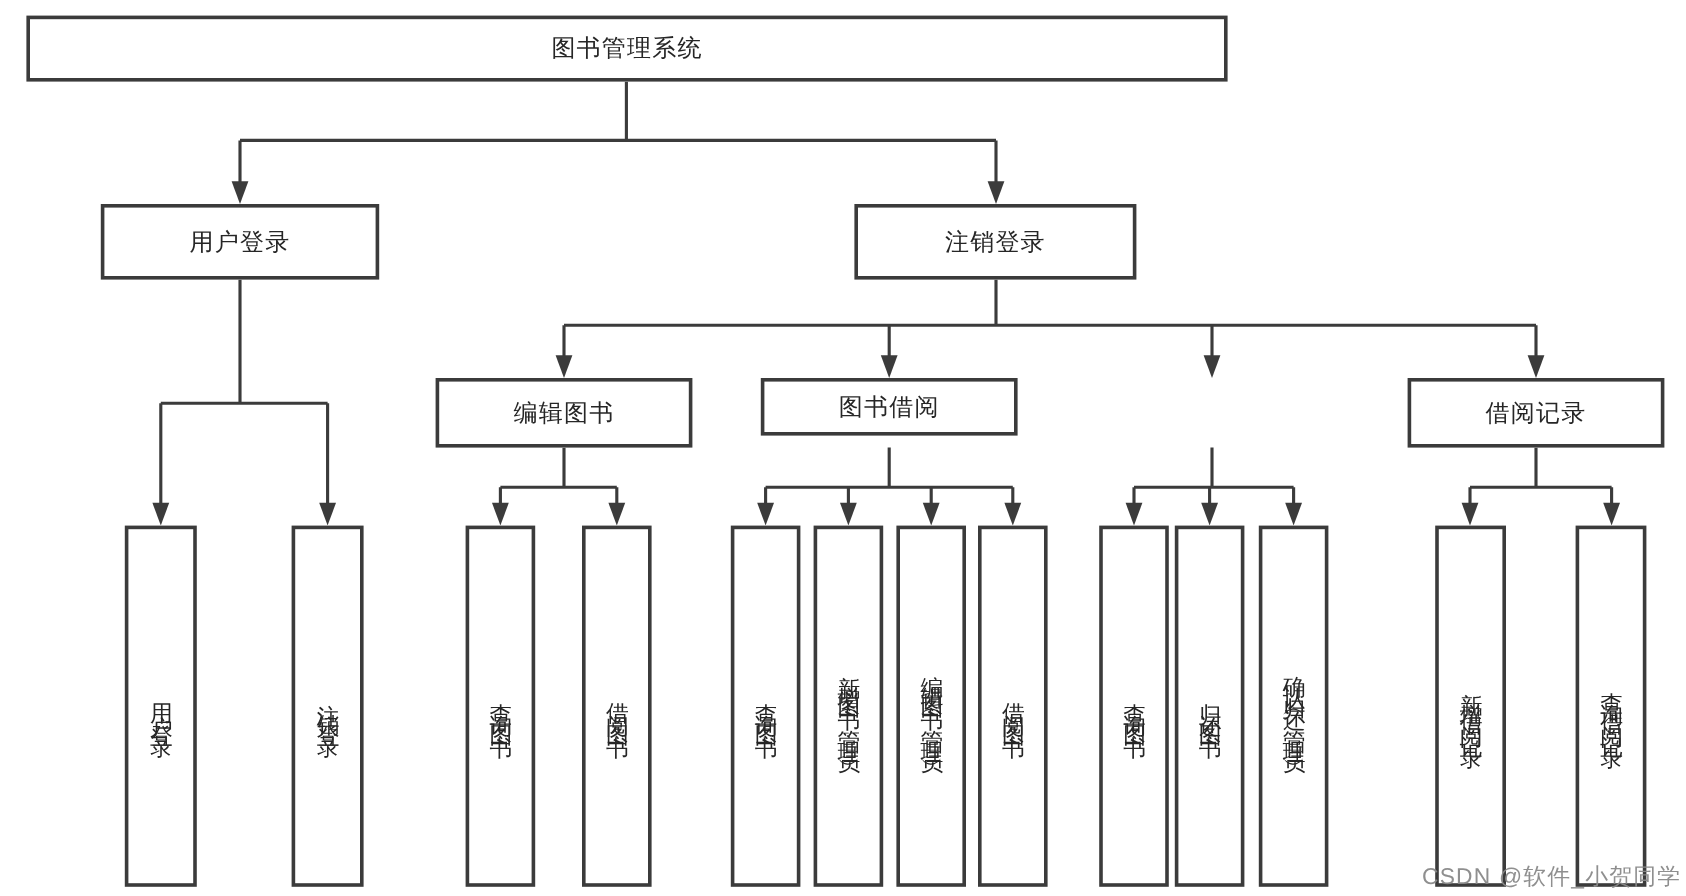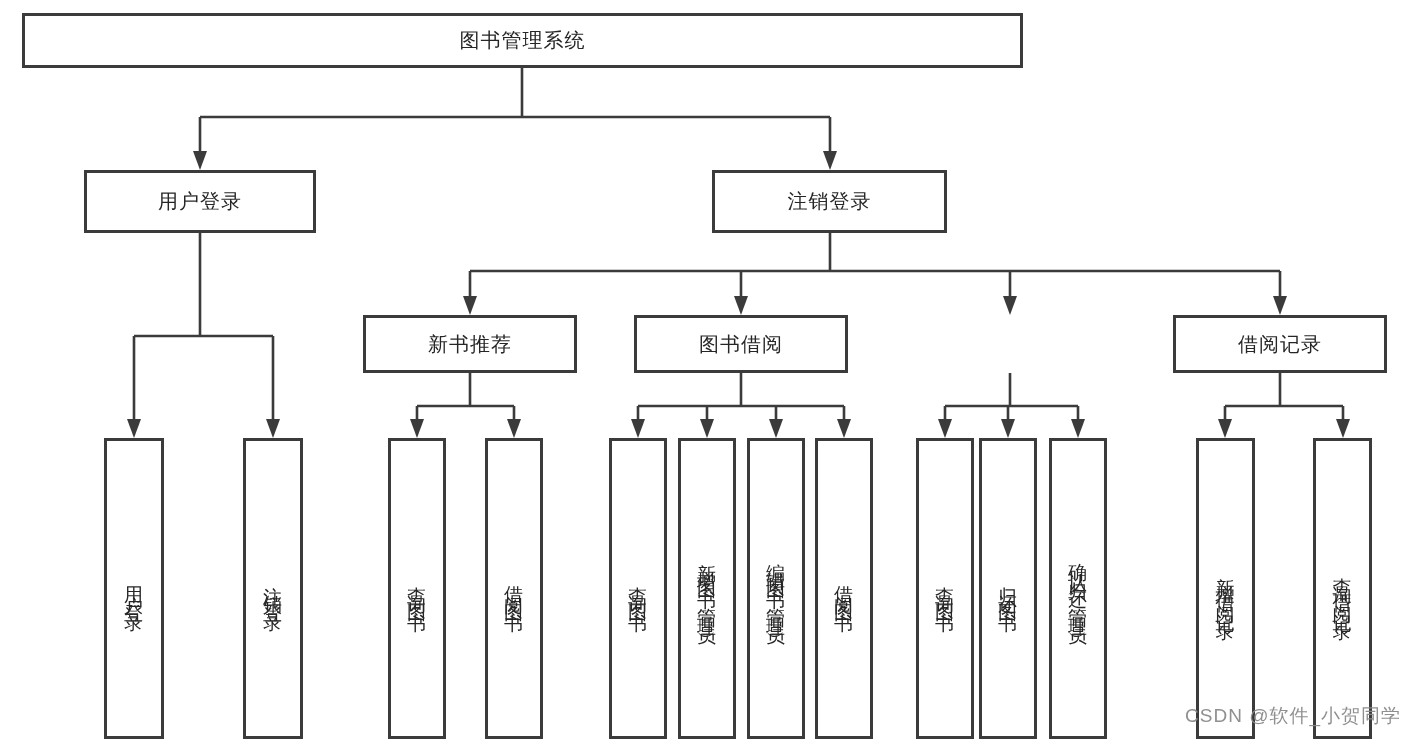"新书推荐" div.node { text: 新书推荐 -> 编辑图书 }
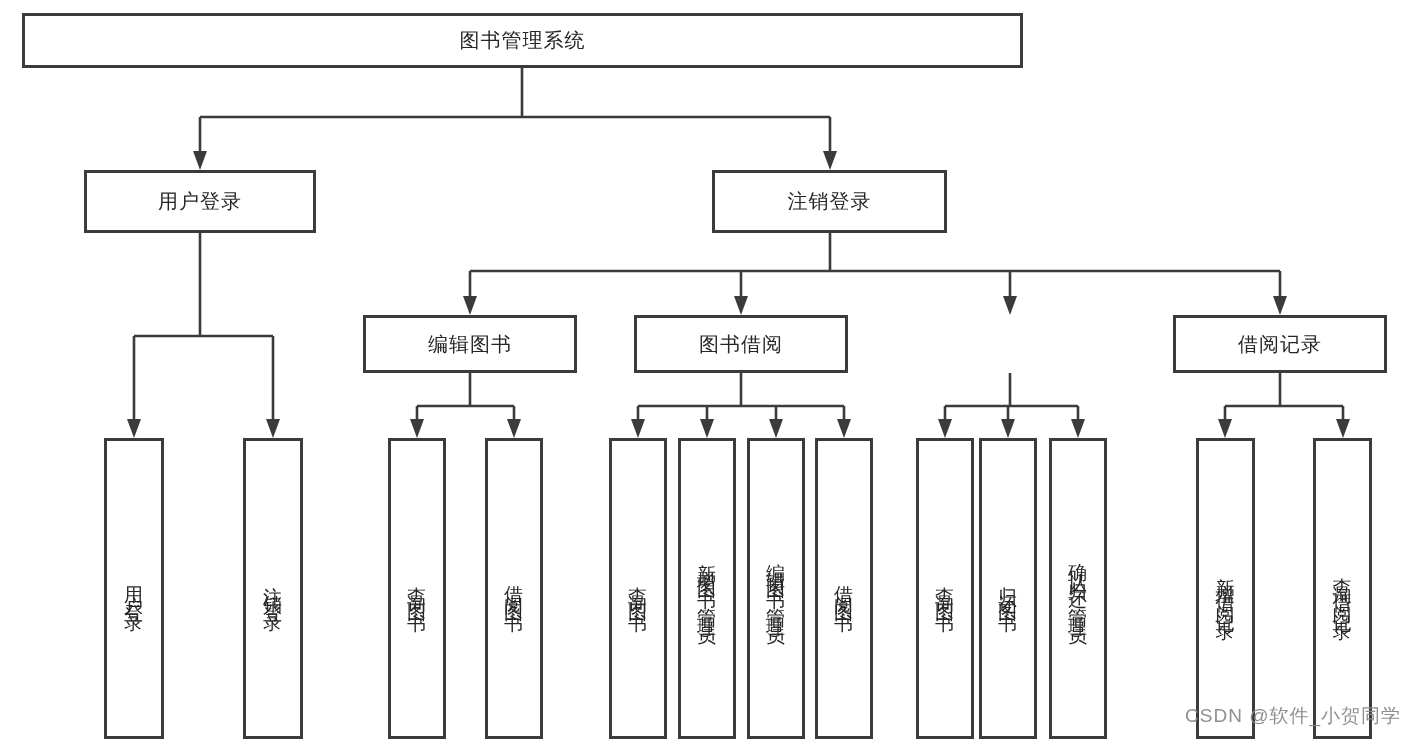"图书借阅" div.node { height: 58px -> 48px }
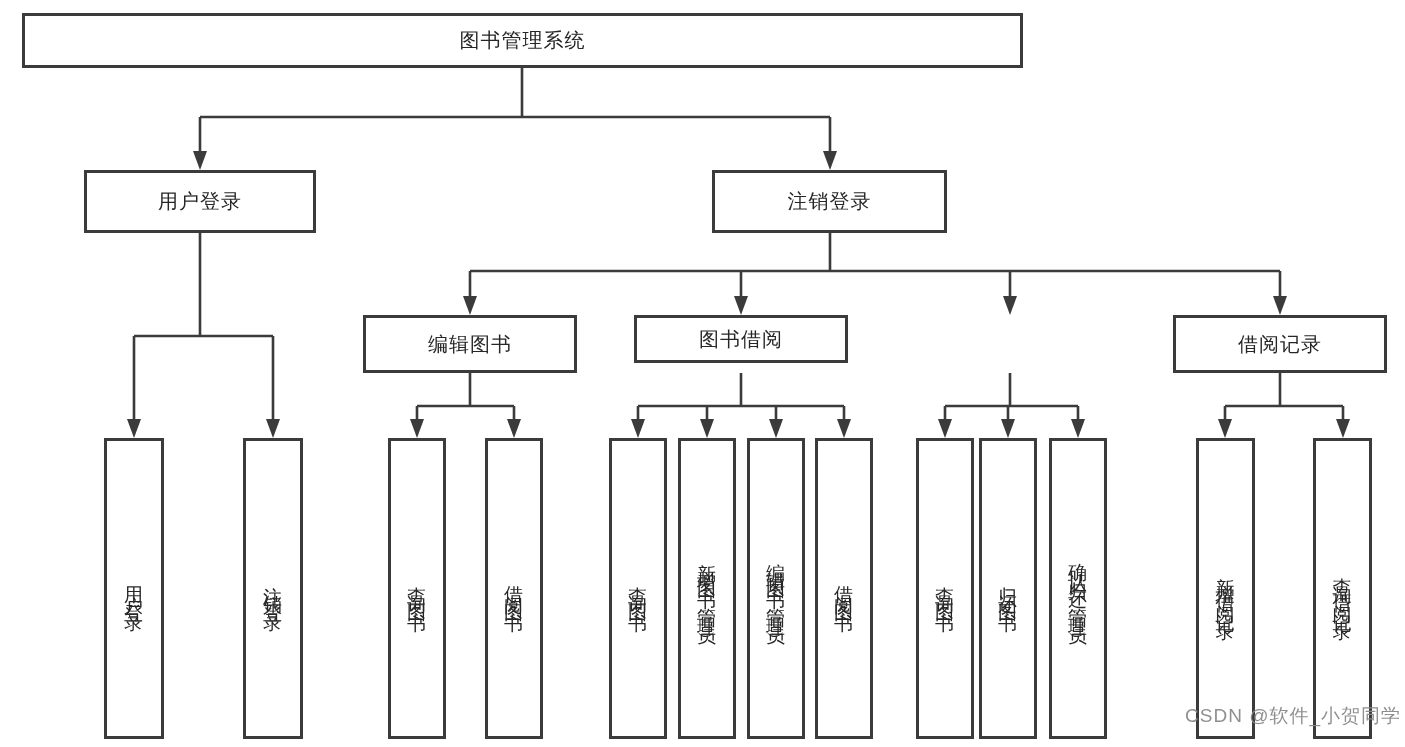"CSDN @软件_小贺同学" .watermark { bottom: 18px -> 3px }
